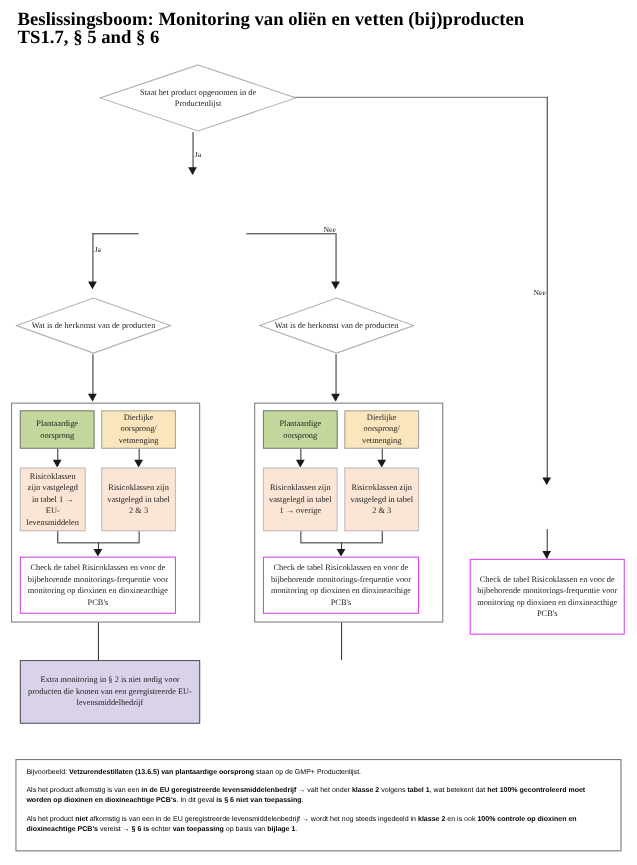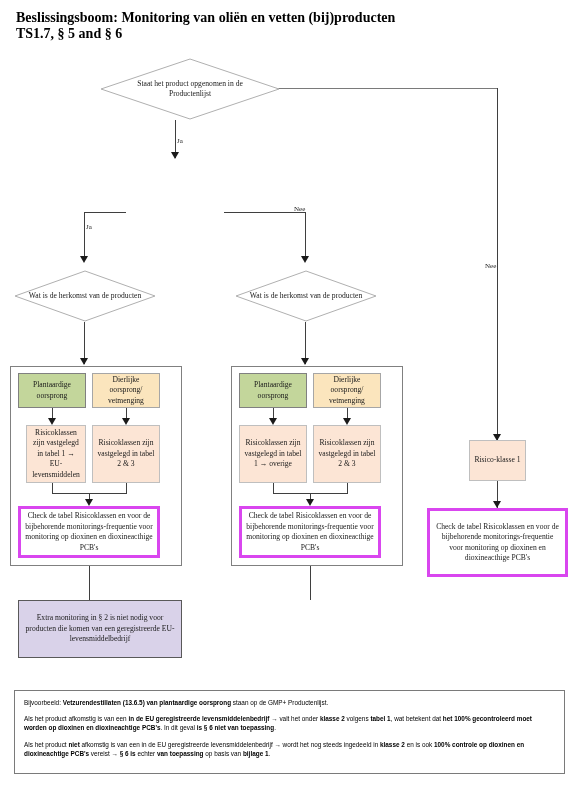"Beslissingsboom: Monitoring van oliën en" .title { font-size: 14px -> 17px }
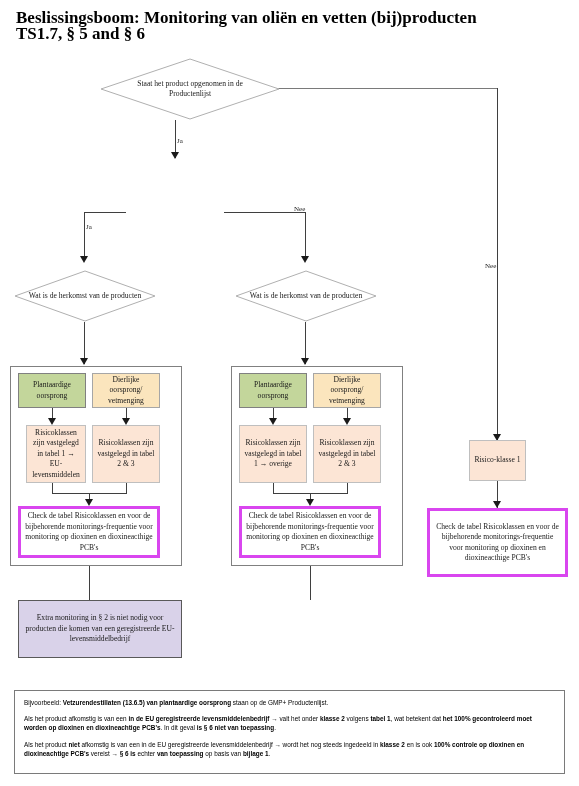"Staat het product opgenomen in" div.diamond-wrap { left: 100px -> 90px }
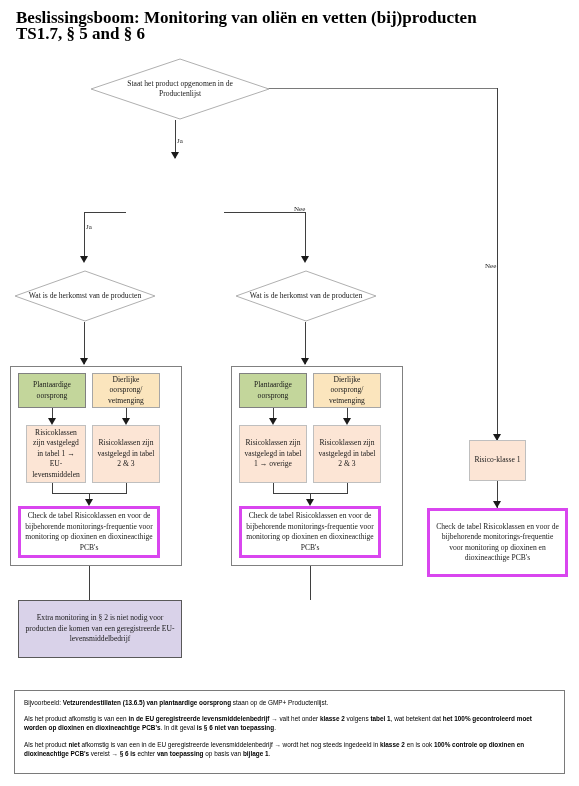"Risicoklassen zijn vastgelegd in tabel 1 → EU-levensmiddelen" div.box { left: 26px -> 18px }
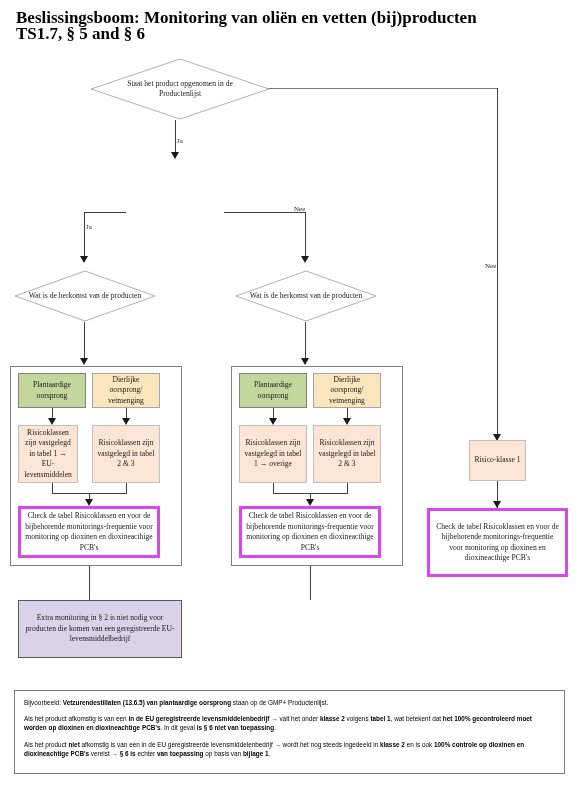"Risico-klasse 1" div.box { html: <div> <span>Risico-klasse 1</span> </div> -> none }
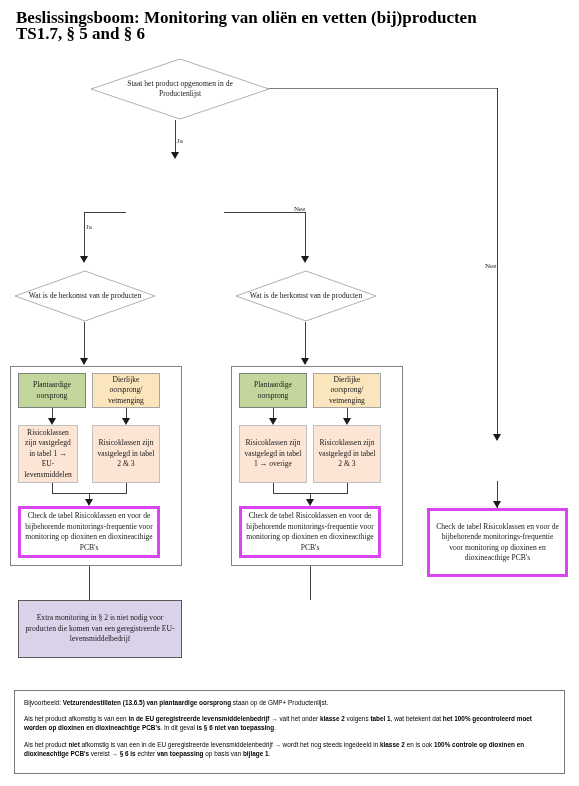"Check de tabel Risicoklassen en" .box-white { border: 3px solid #d946ef -> 1px solid #d946ef }
